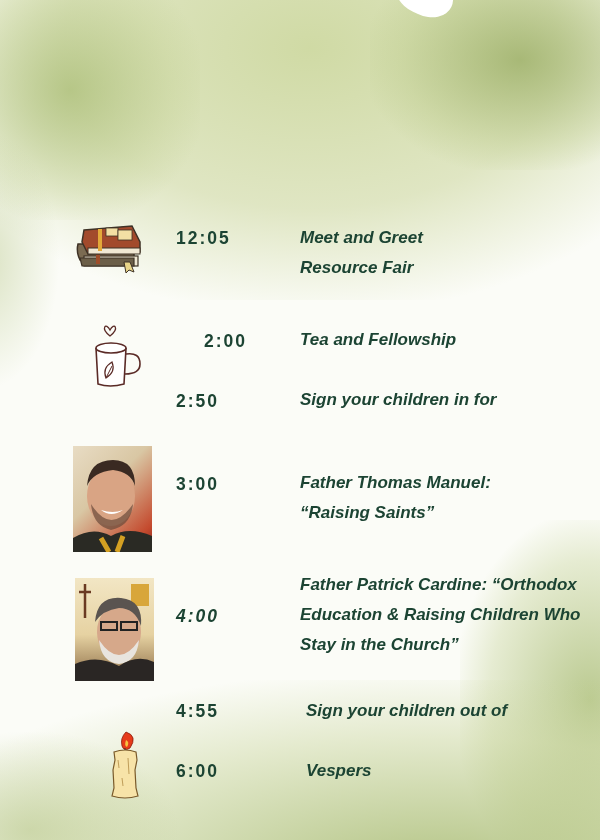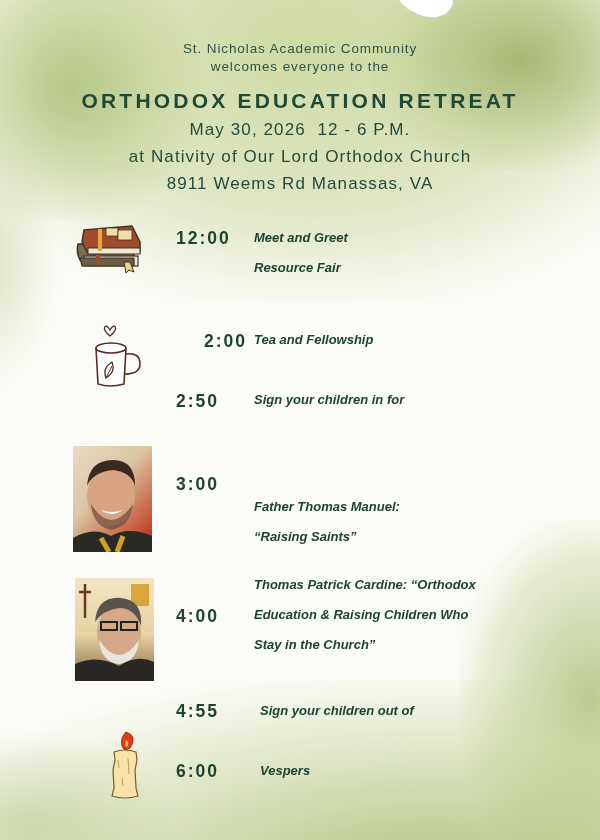"St. Nicholas Academic Community" div.header { html: <div> <div>St. Nicholas Academic Community</div> <div>welcomes everyone to the</div> <div>ORTHODOX EDUCATION RETREAT</div> <div>May 30, 2026 12 - 6 P.M.</div> <div>at Nativity of Our Lord Orthodox Church</div> <div>8911 Weems Rd Manassas, VA</div> </div> -> none }
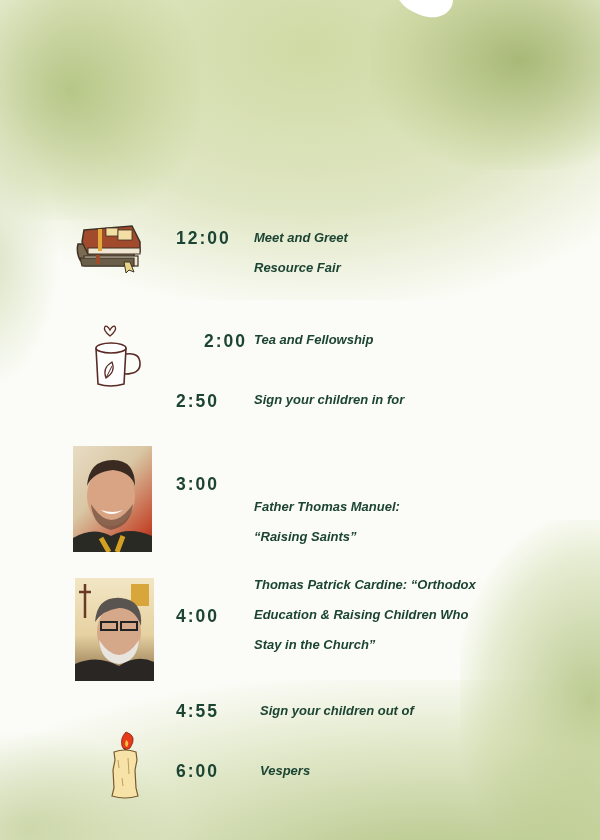"12:00" div.row-time { text: 12:00 -> 12:05 }
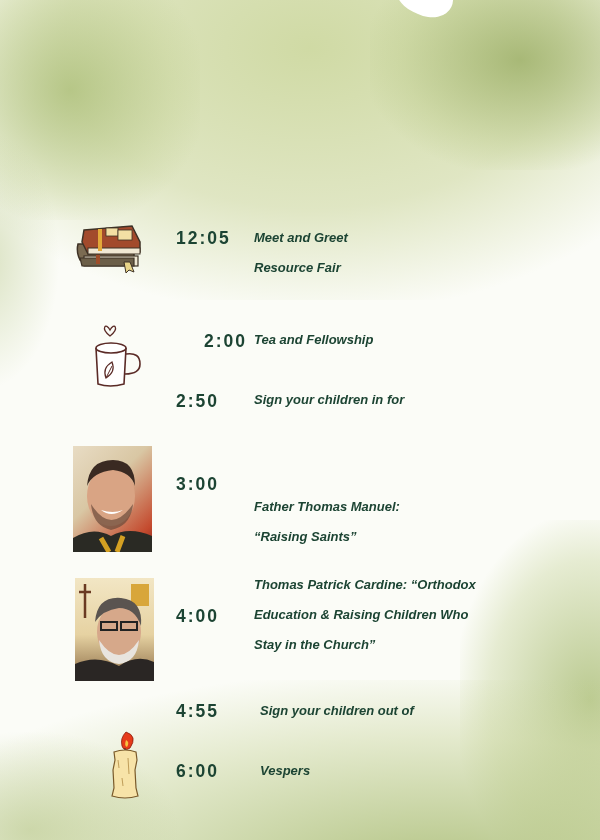"Meet and Greet" .row-desc { font-size: 13px -> 17px; margin-left: none -> 46px }
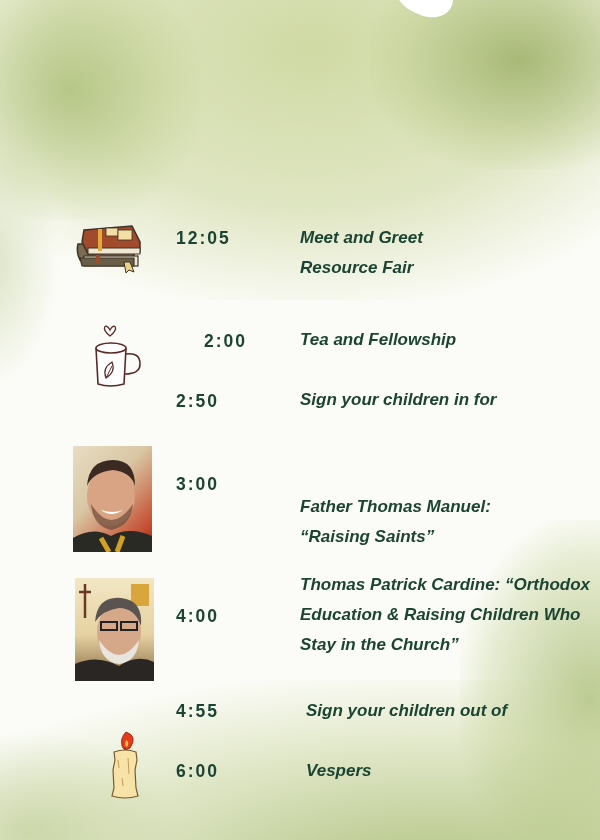"Father Thomas Manuel:" div.row-desc { top: 492px -> 468px }
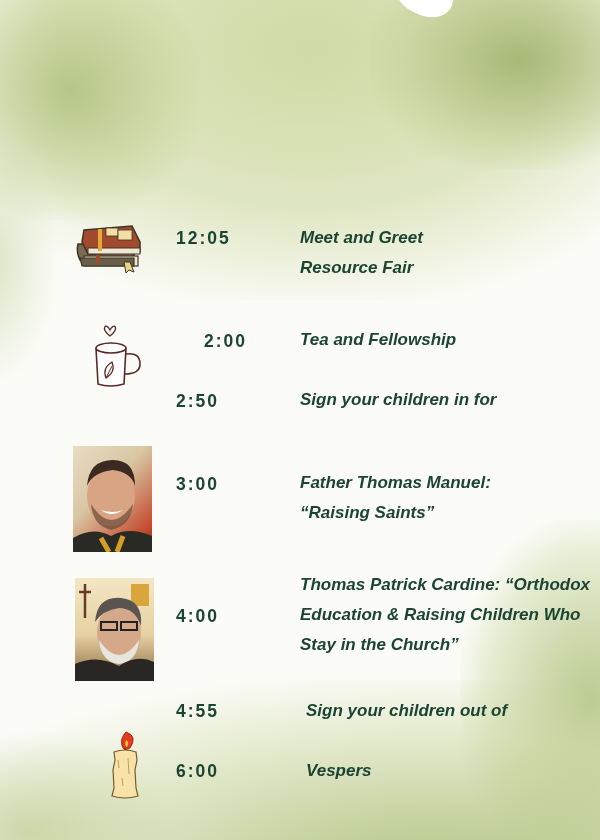"Thomas Patrick Cardine: “Orthodox" div { text: Thomas -> Father }
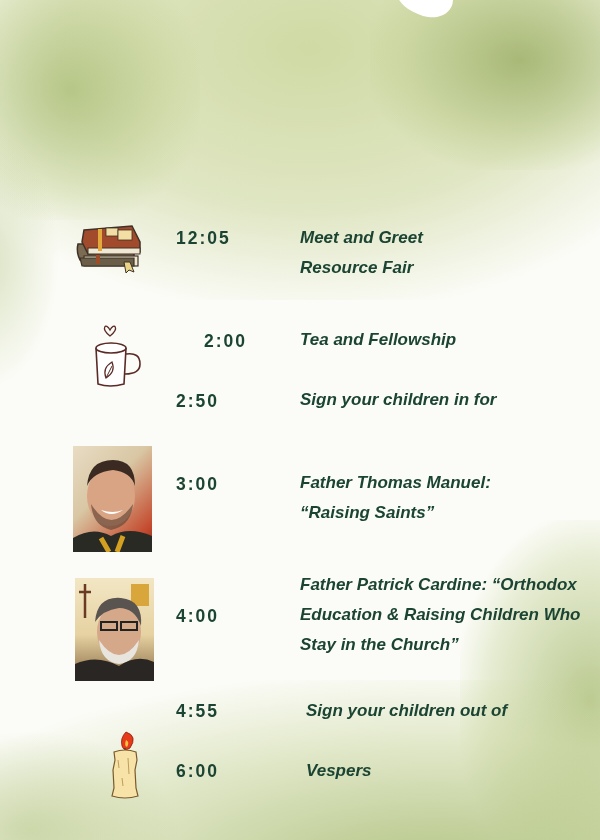"4:00" div.row-time { font-style: none -> italic }
